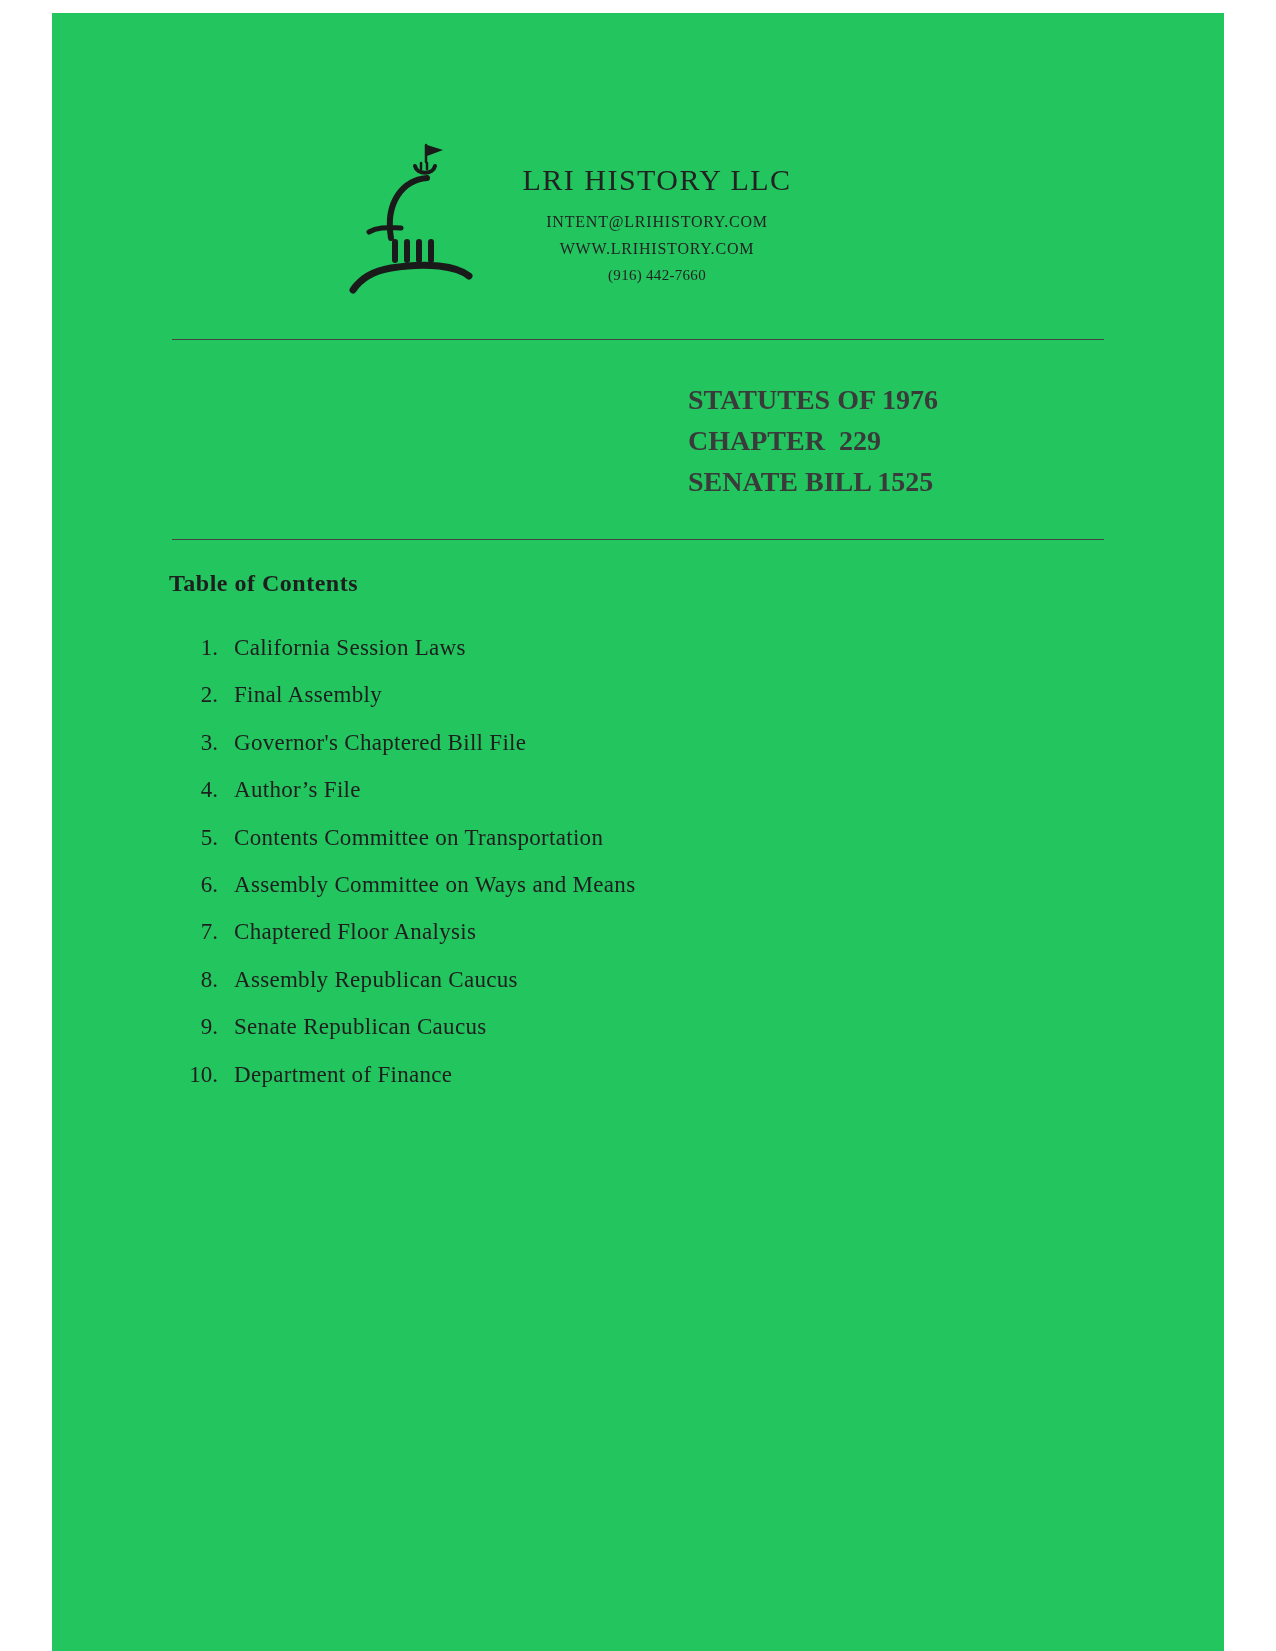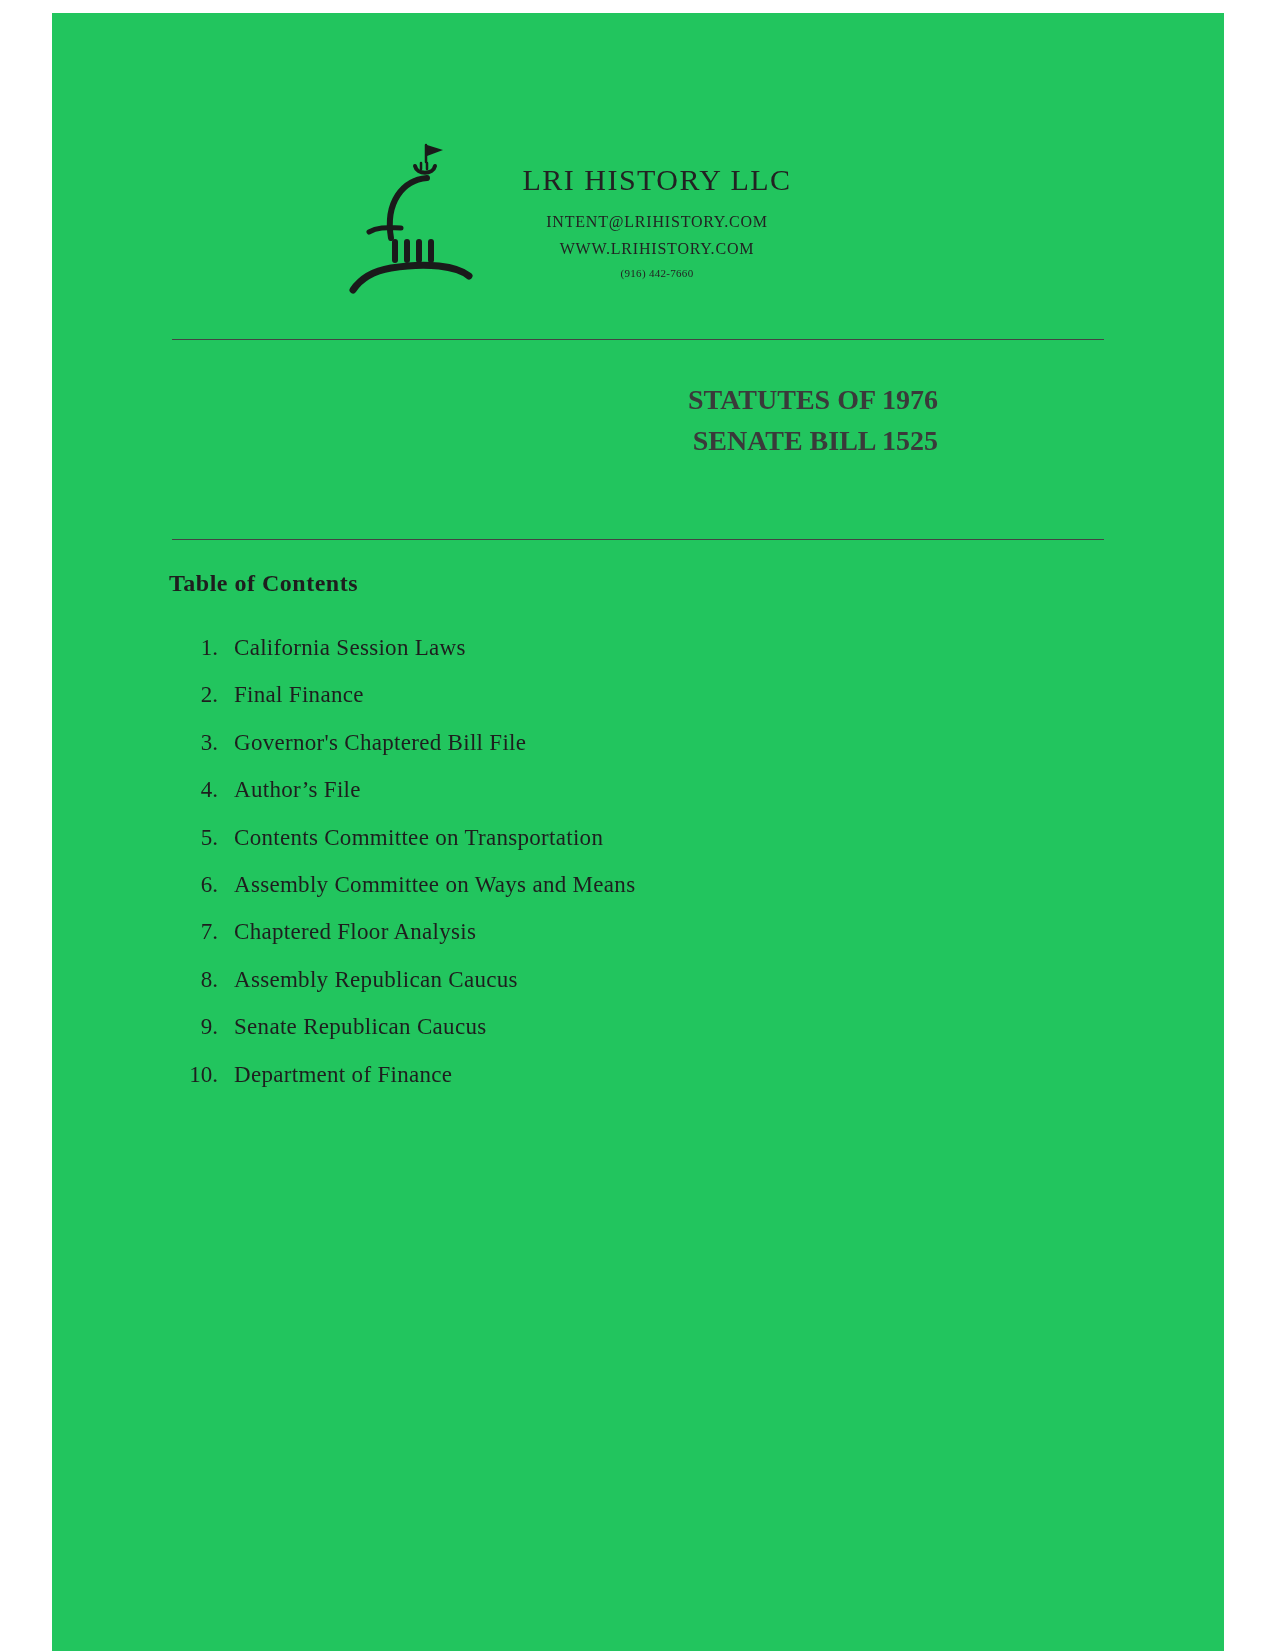"(916) 442-7660" .contact-line.phone { font-size: 11px -> 15px }
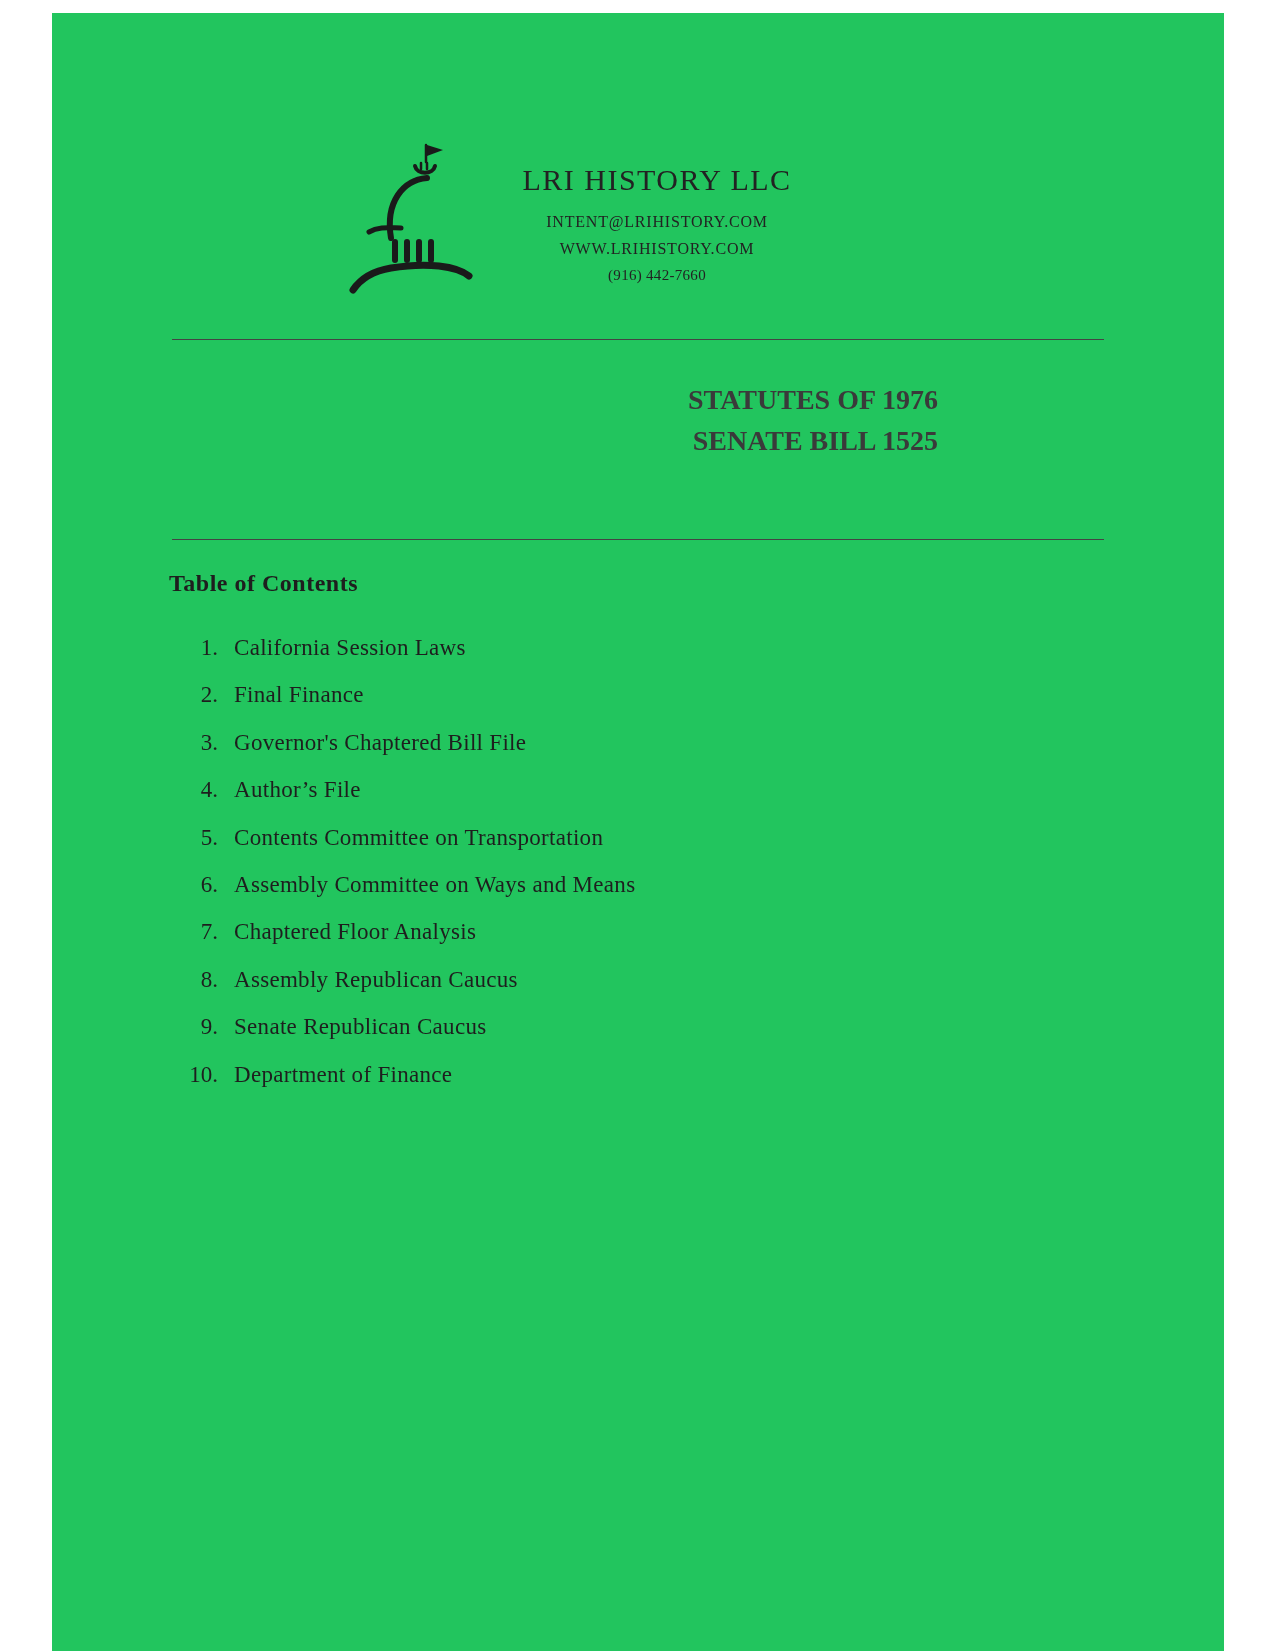"STATUTES OF 1976" .case-block { text-align: right -> none }
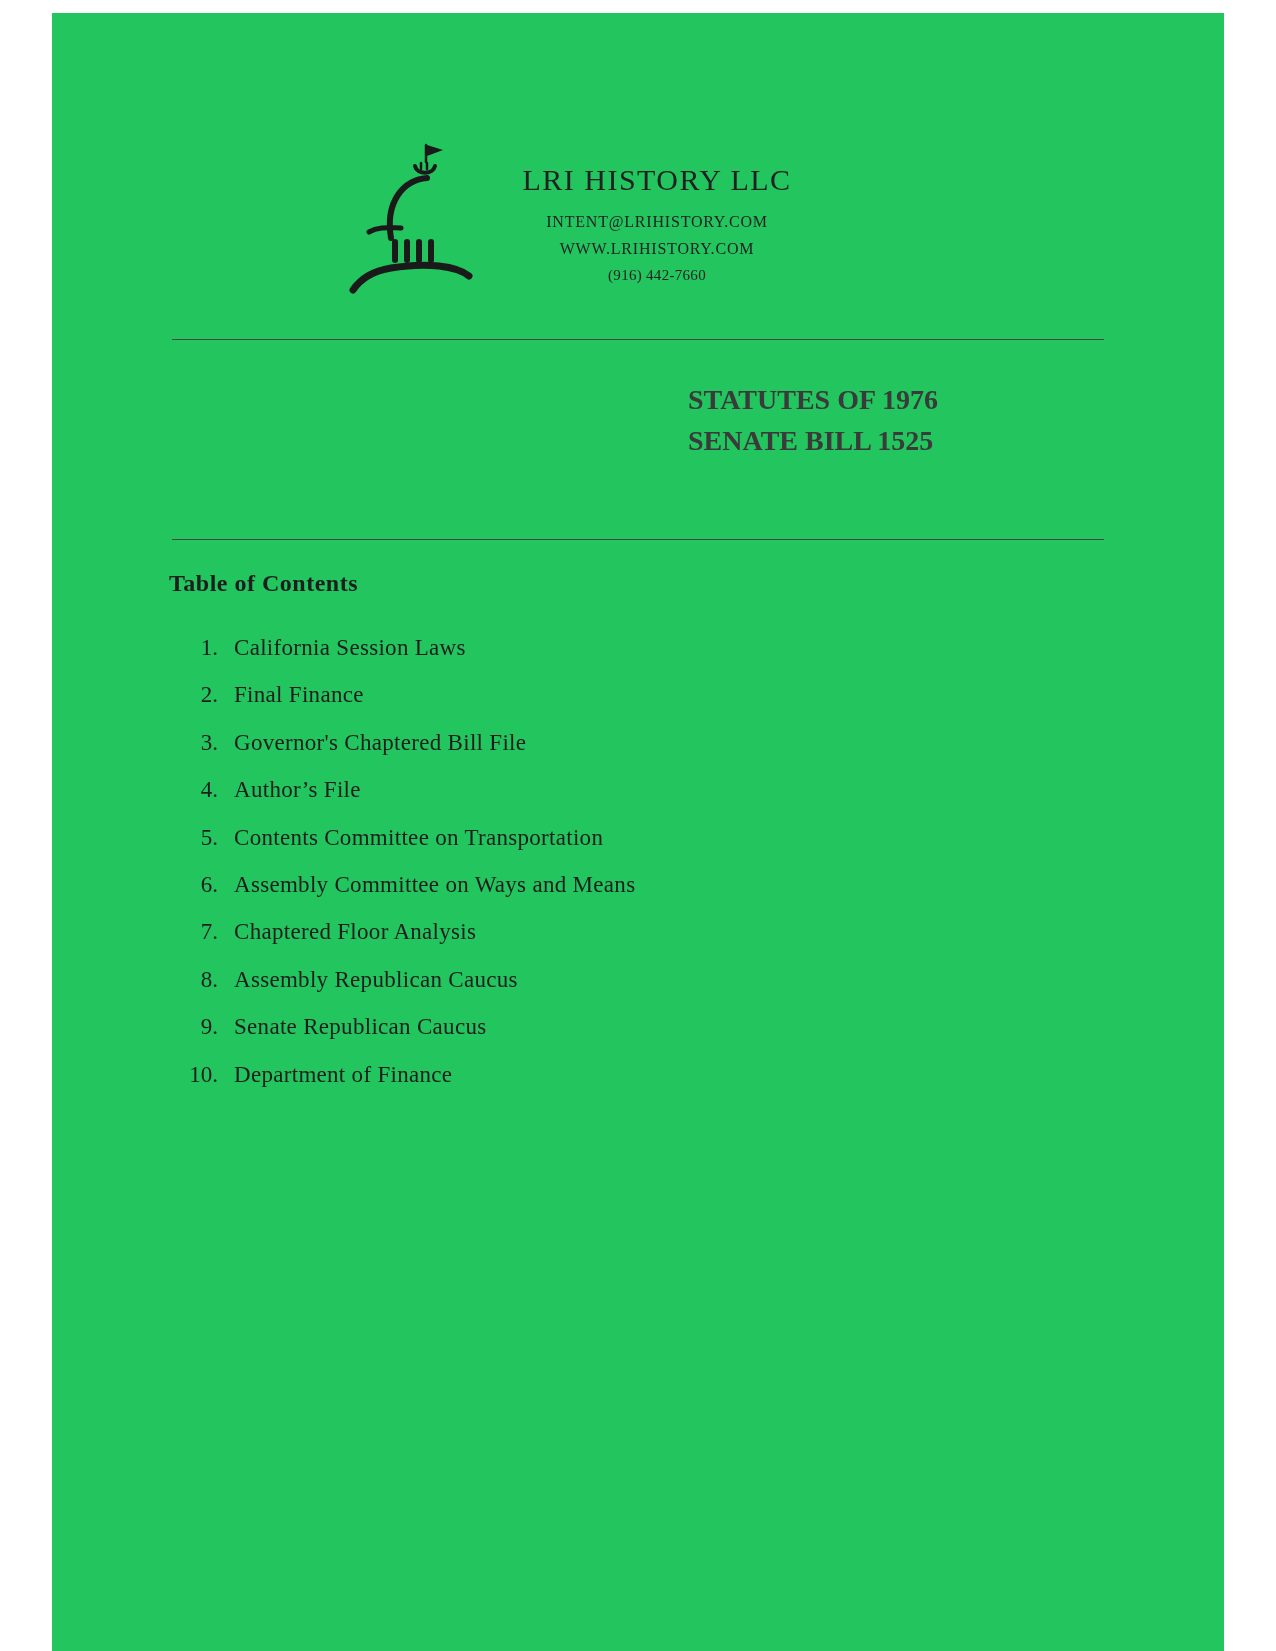"CHAPTER 229" div.case-line { html: none -> <div>CHAPTER 229</div> }
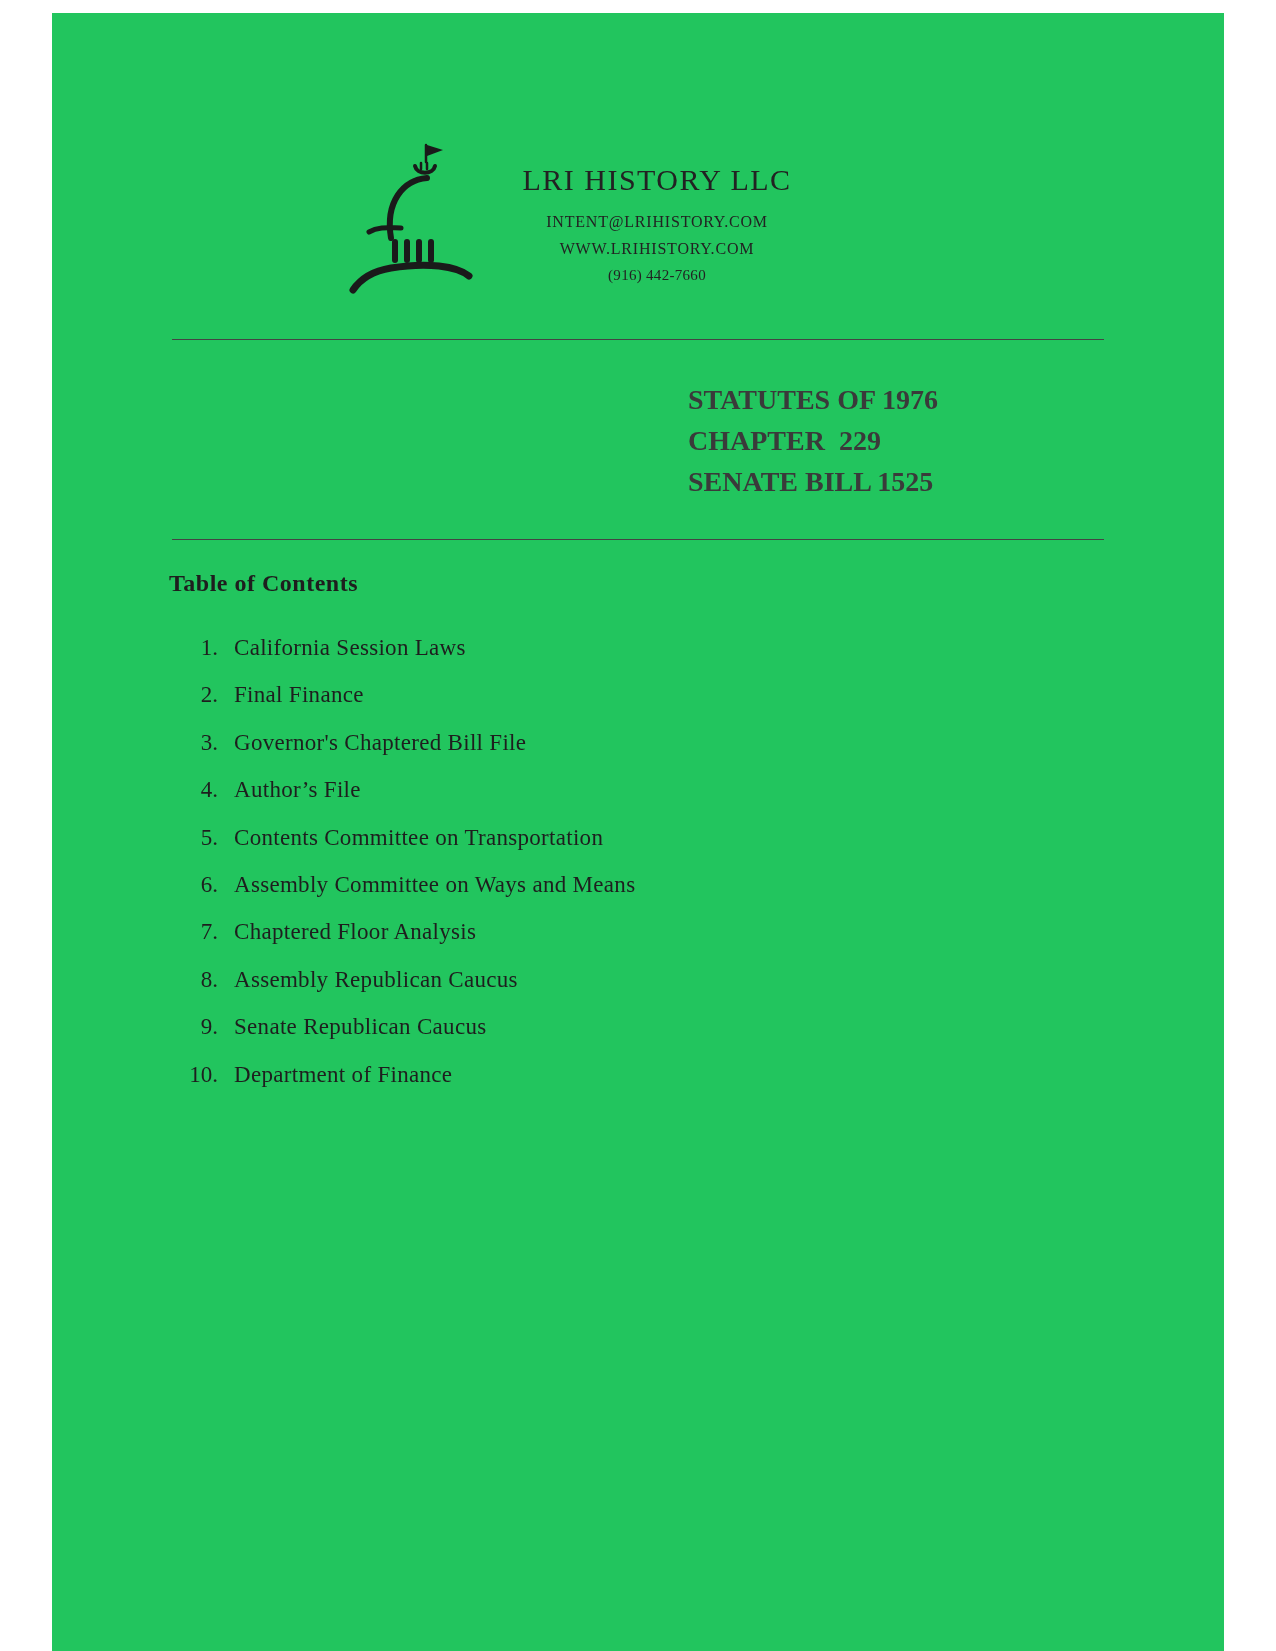"Final Finance" span.toc-label { text: Finance -> Assembly }
